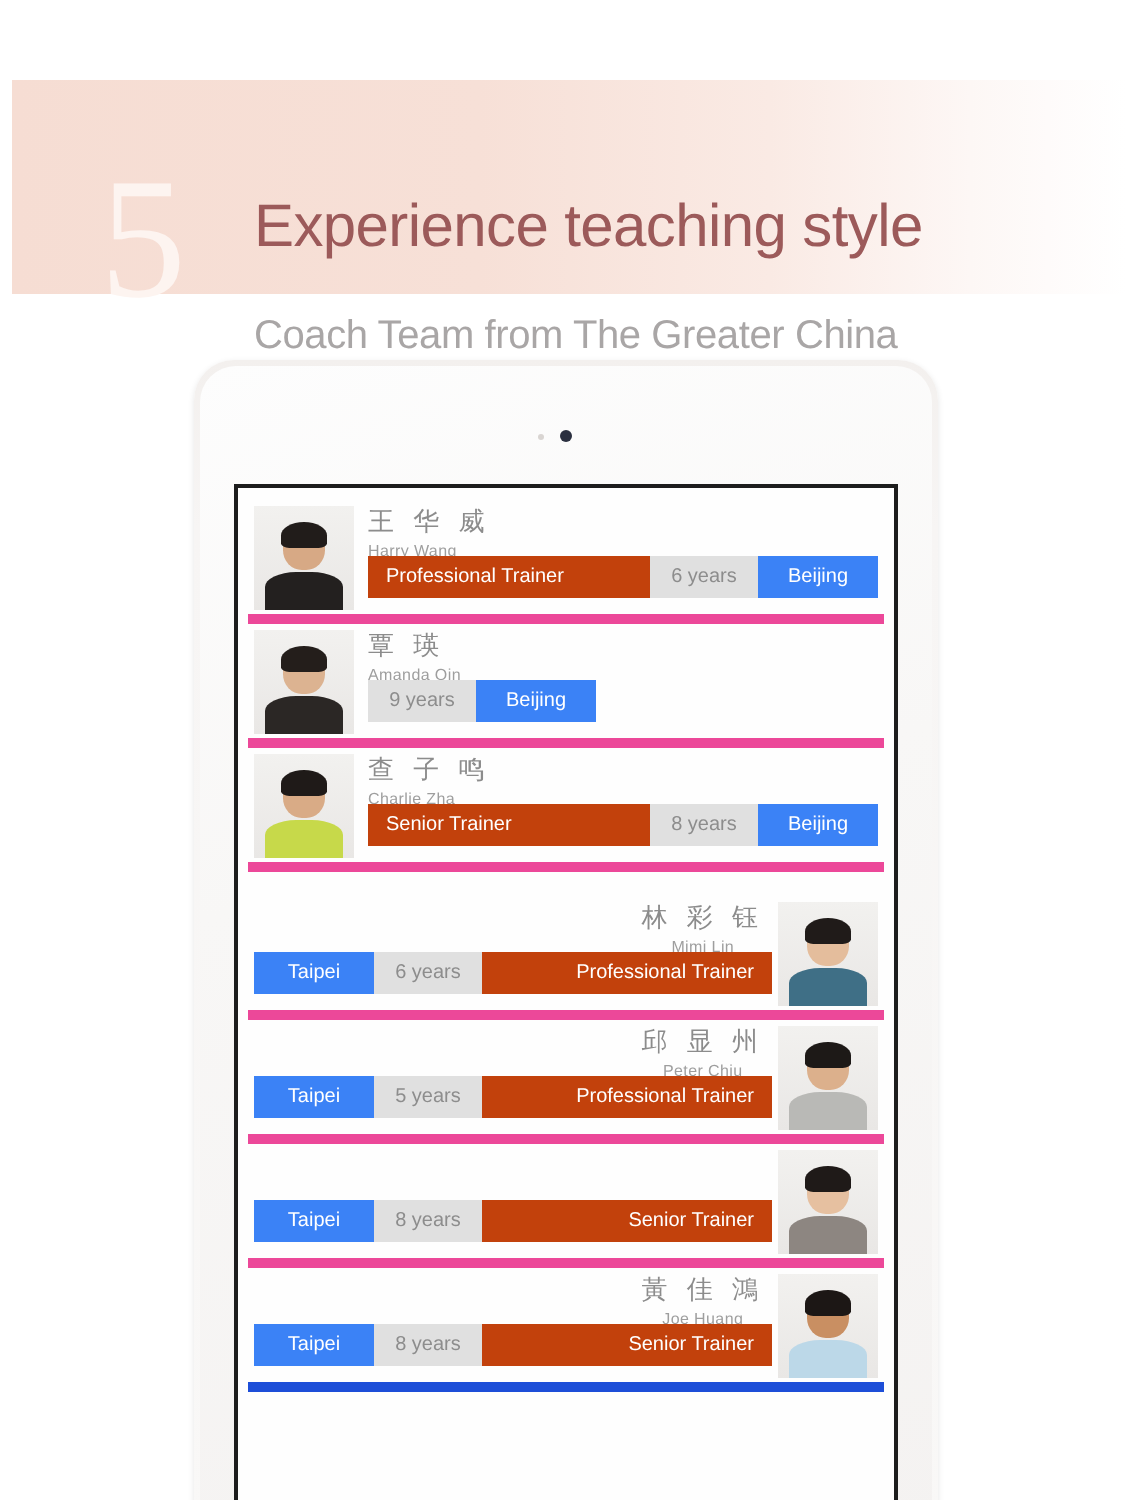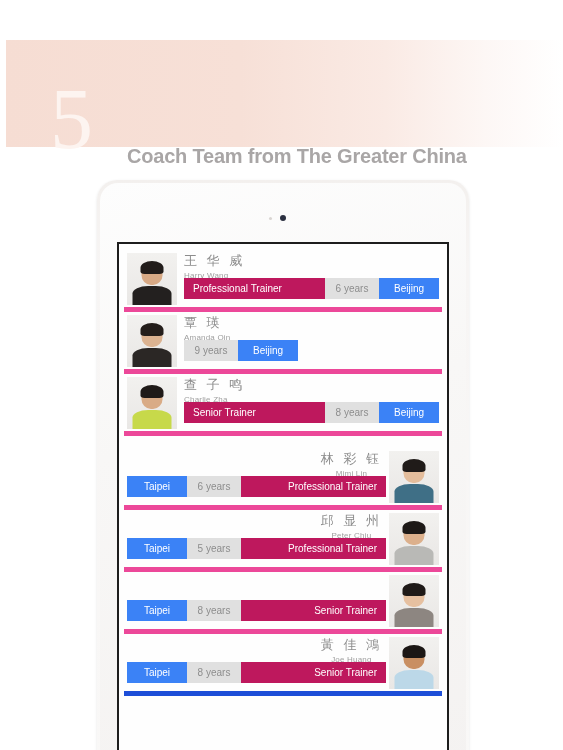"Experience teaching style" div.header-title { html: none -> <div>Experience teaching style</div> }
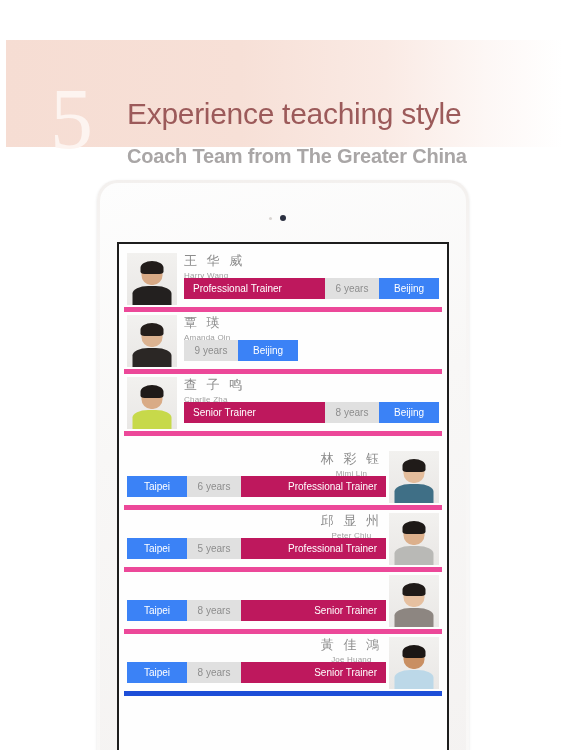"Coach Team from The Greater" .header-sub { font-weight: 700 -> 400; top: 104px -> 116px }
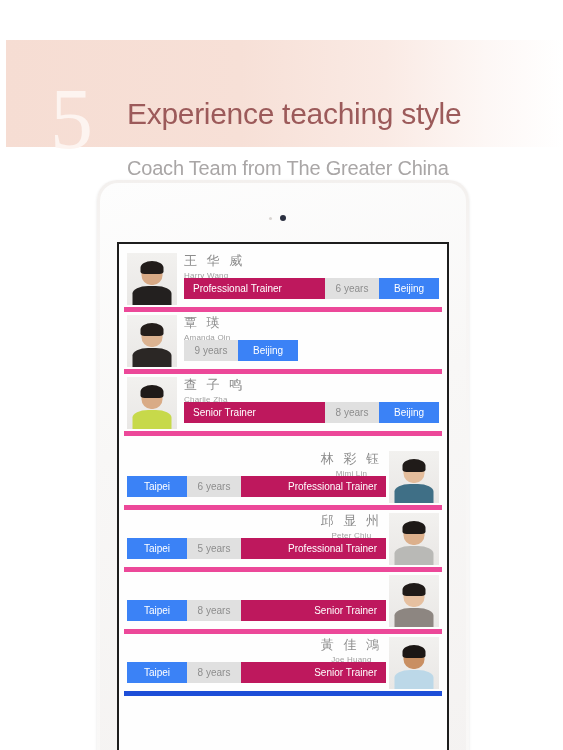"Professional Trainer" .seg-title { background: #be185d -> #c2410c }
